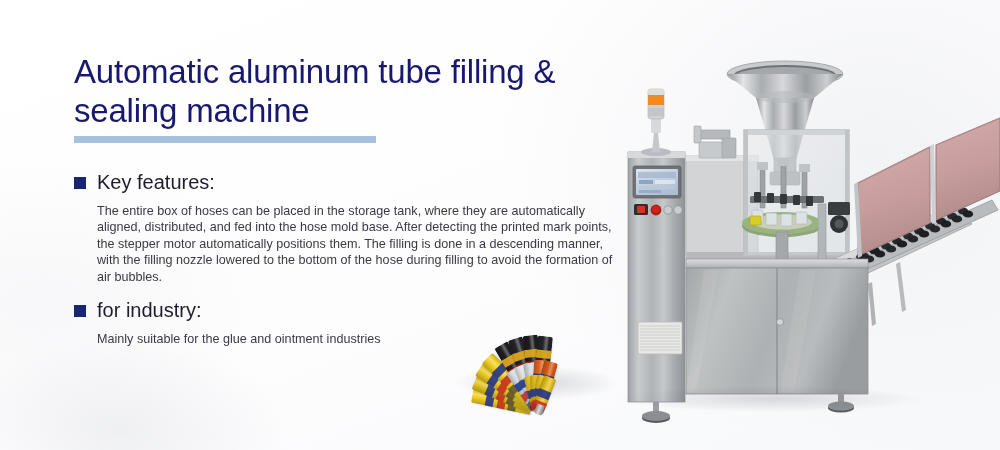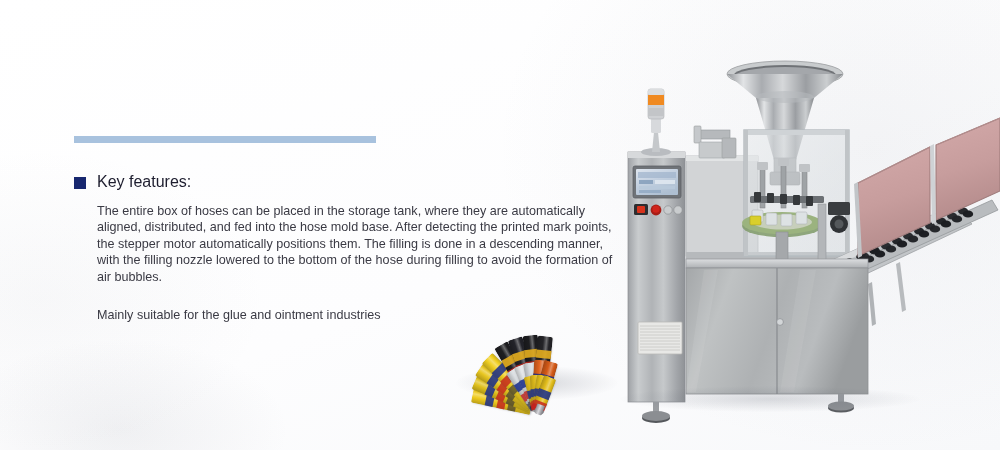"Automatic aluminum tube filling &" div.headline { html: none -> <div>Automatic aluminum tube filling &amp; sealing machine</div> }
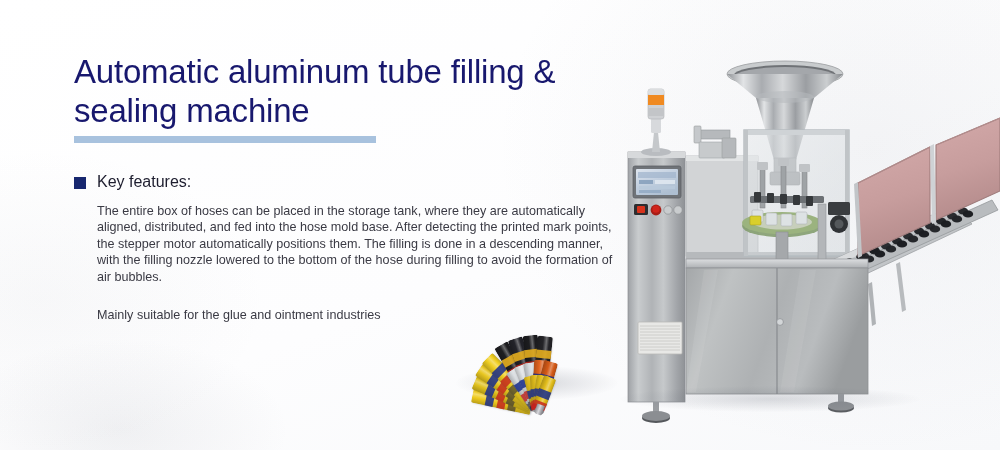"Key features:" .sec-head-label { font-size: 16px -> 20px }
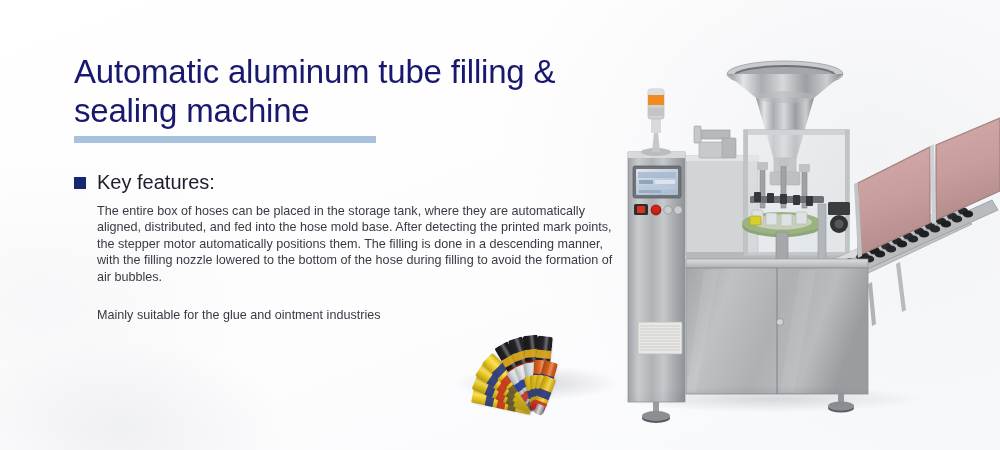"for industry:" div.sec-head { html: none -> <div> <span></span> <span>for industry:</span> </div> }
